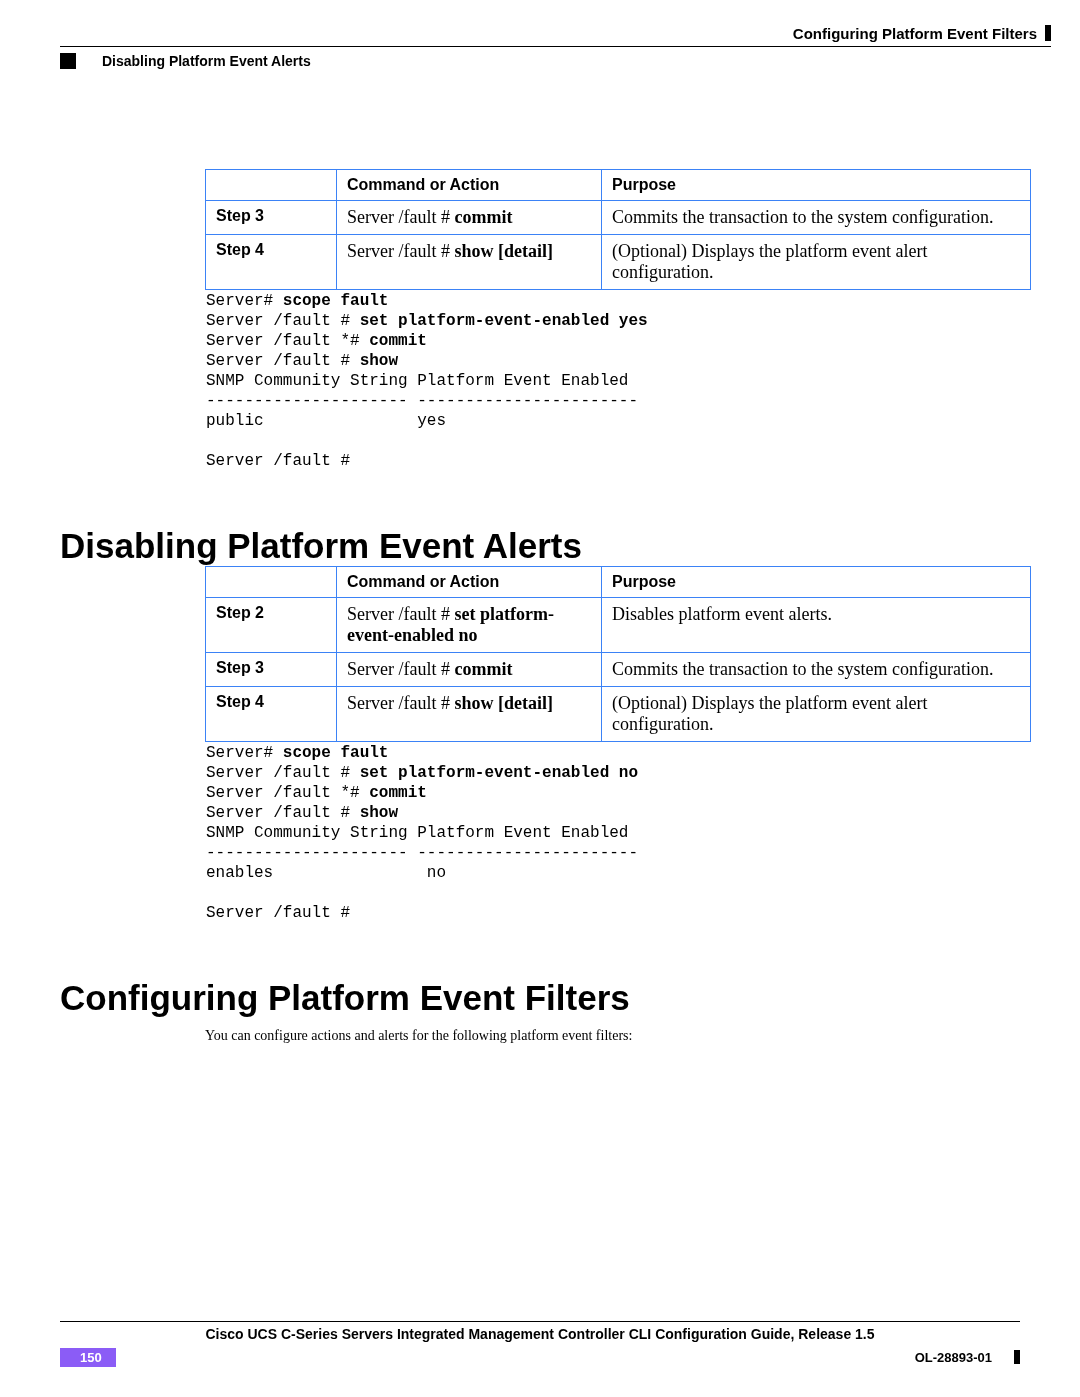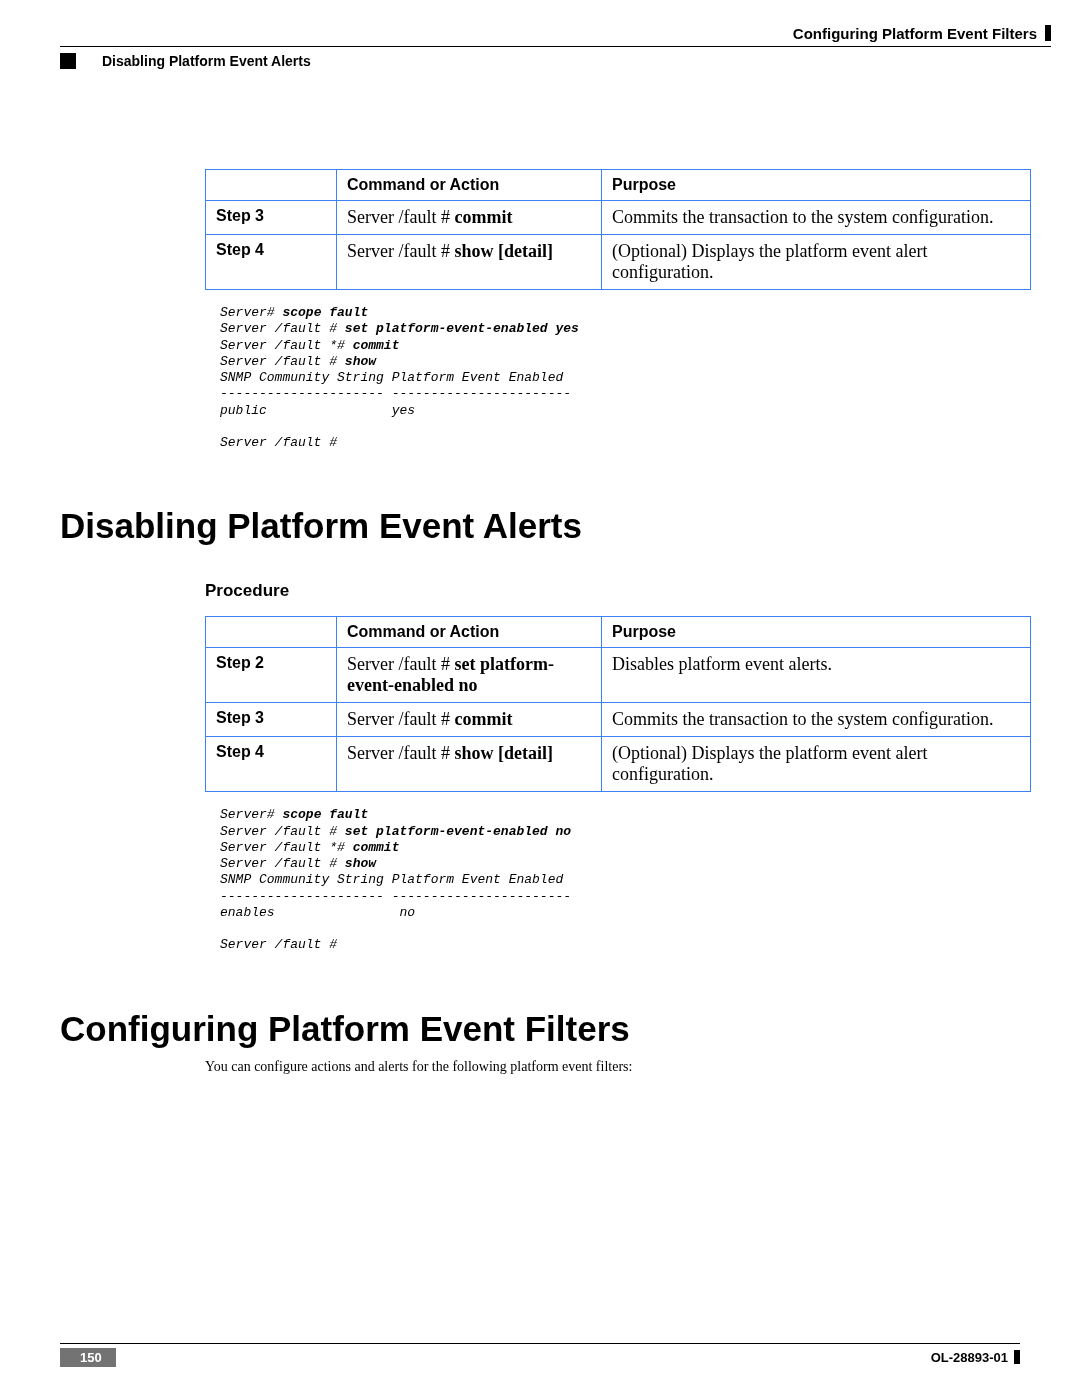"Server# scope fault Server /fault" pre.code { font-size: 13px -> 16px; font-style: italic -> none; margin: 15px -> 1px }
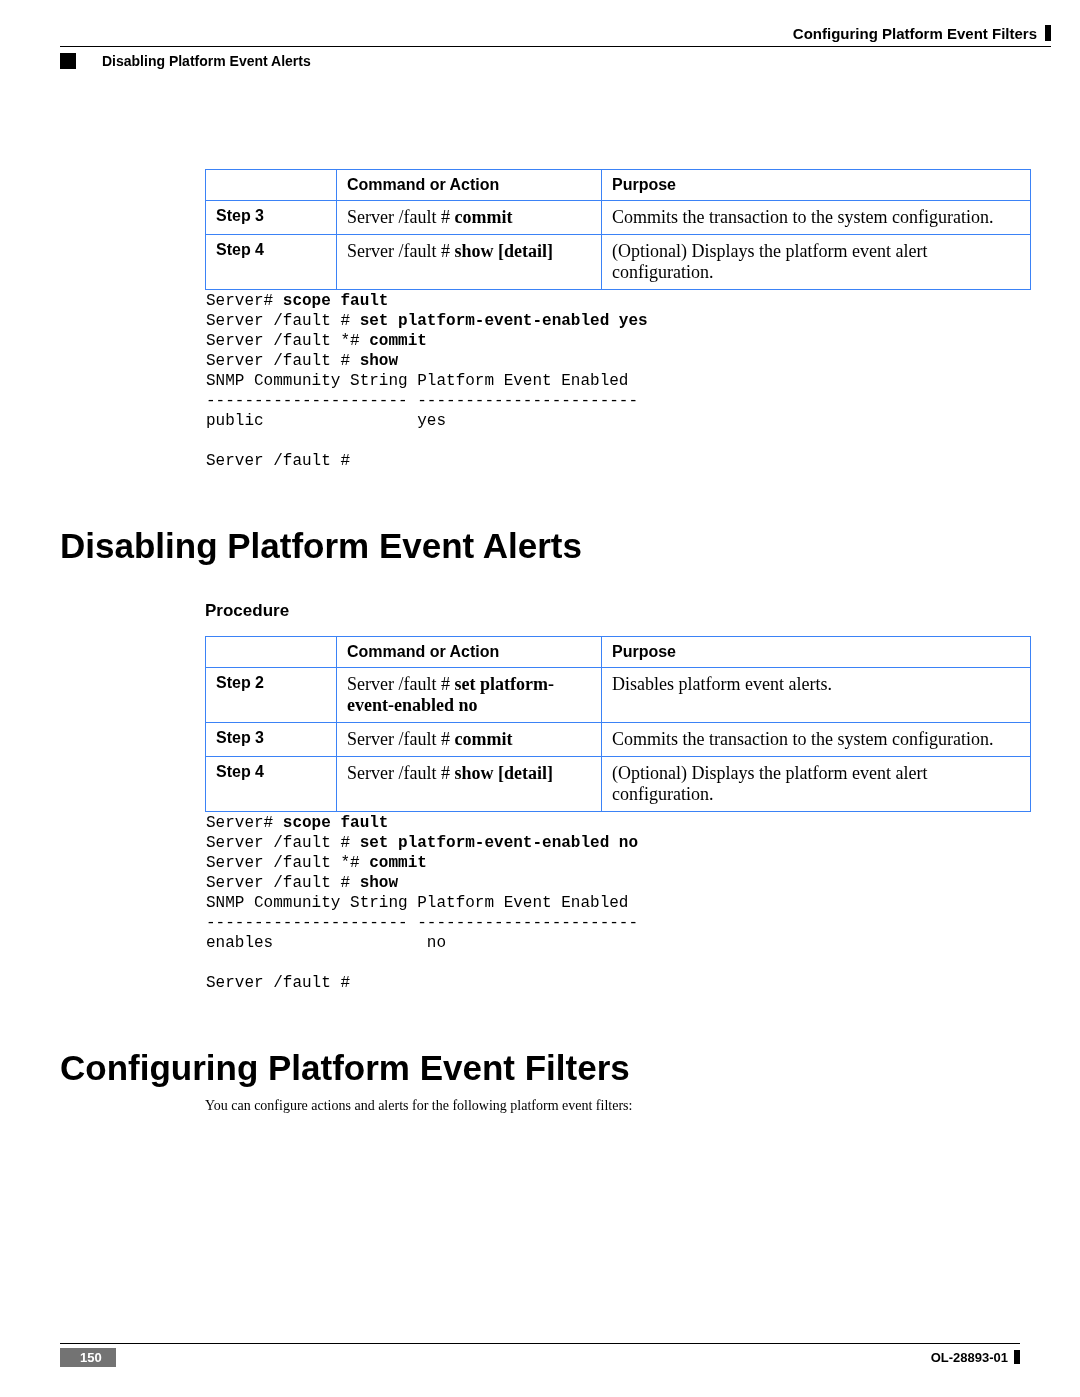"Procedure" div.procedure-label { html: <div>Procedure</div> -> none }
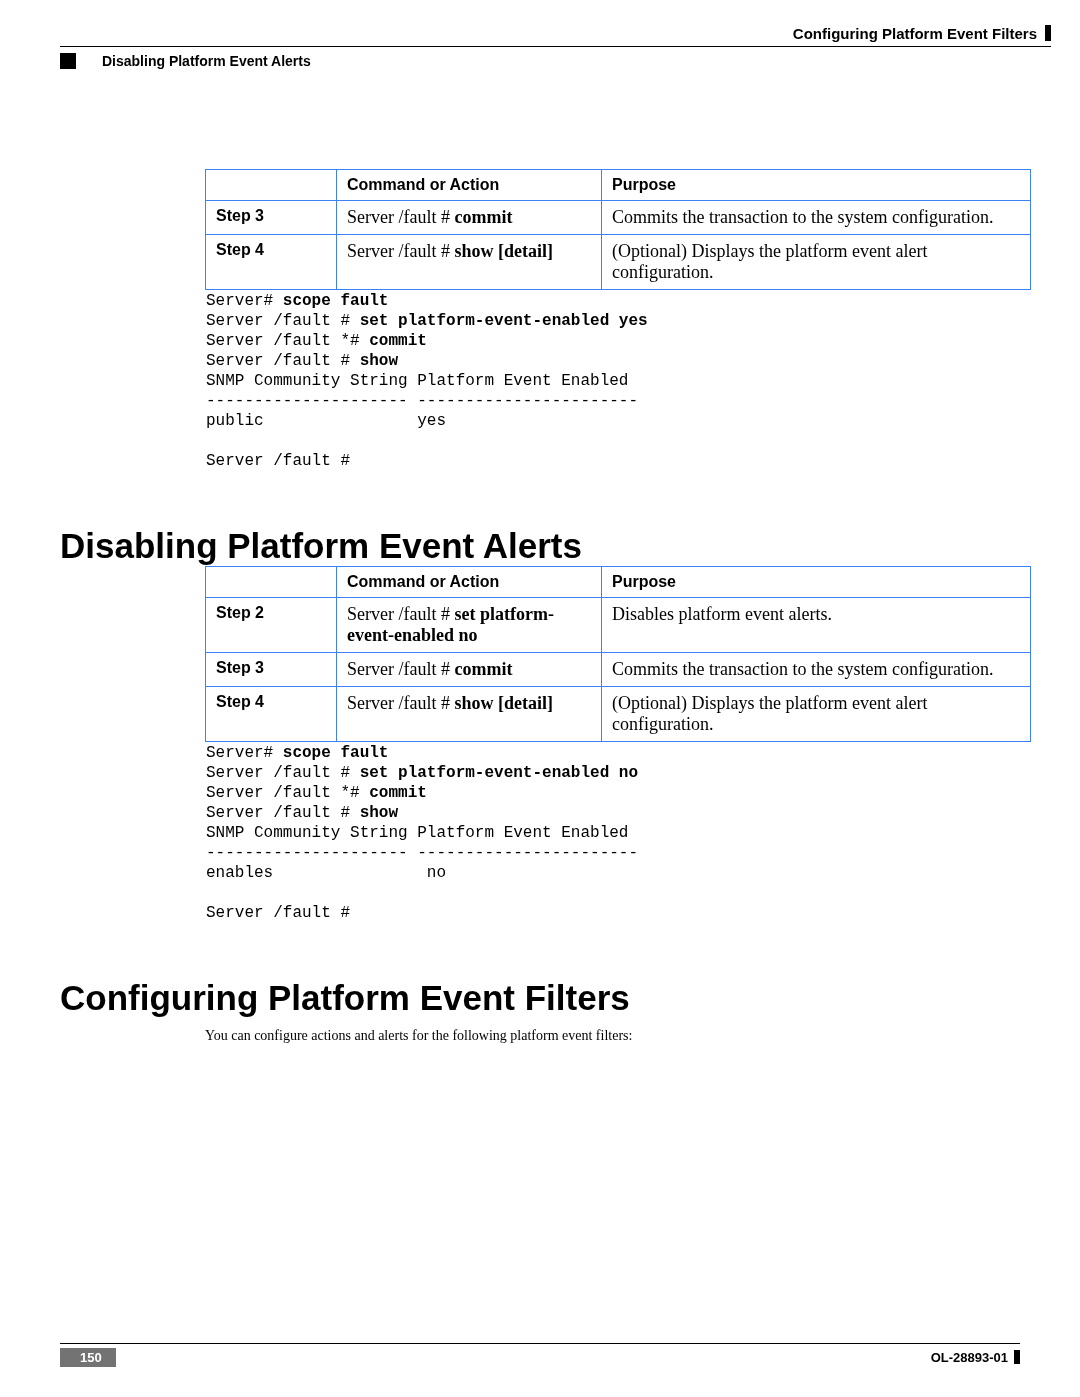"Cisco UCS C-Series Servers Integrated" div.footer-title { html: none -> <div>Cisco UCS C-Series Servers Integrated Management Controller CLI Configuration Guide, Release 1.5</div> }
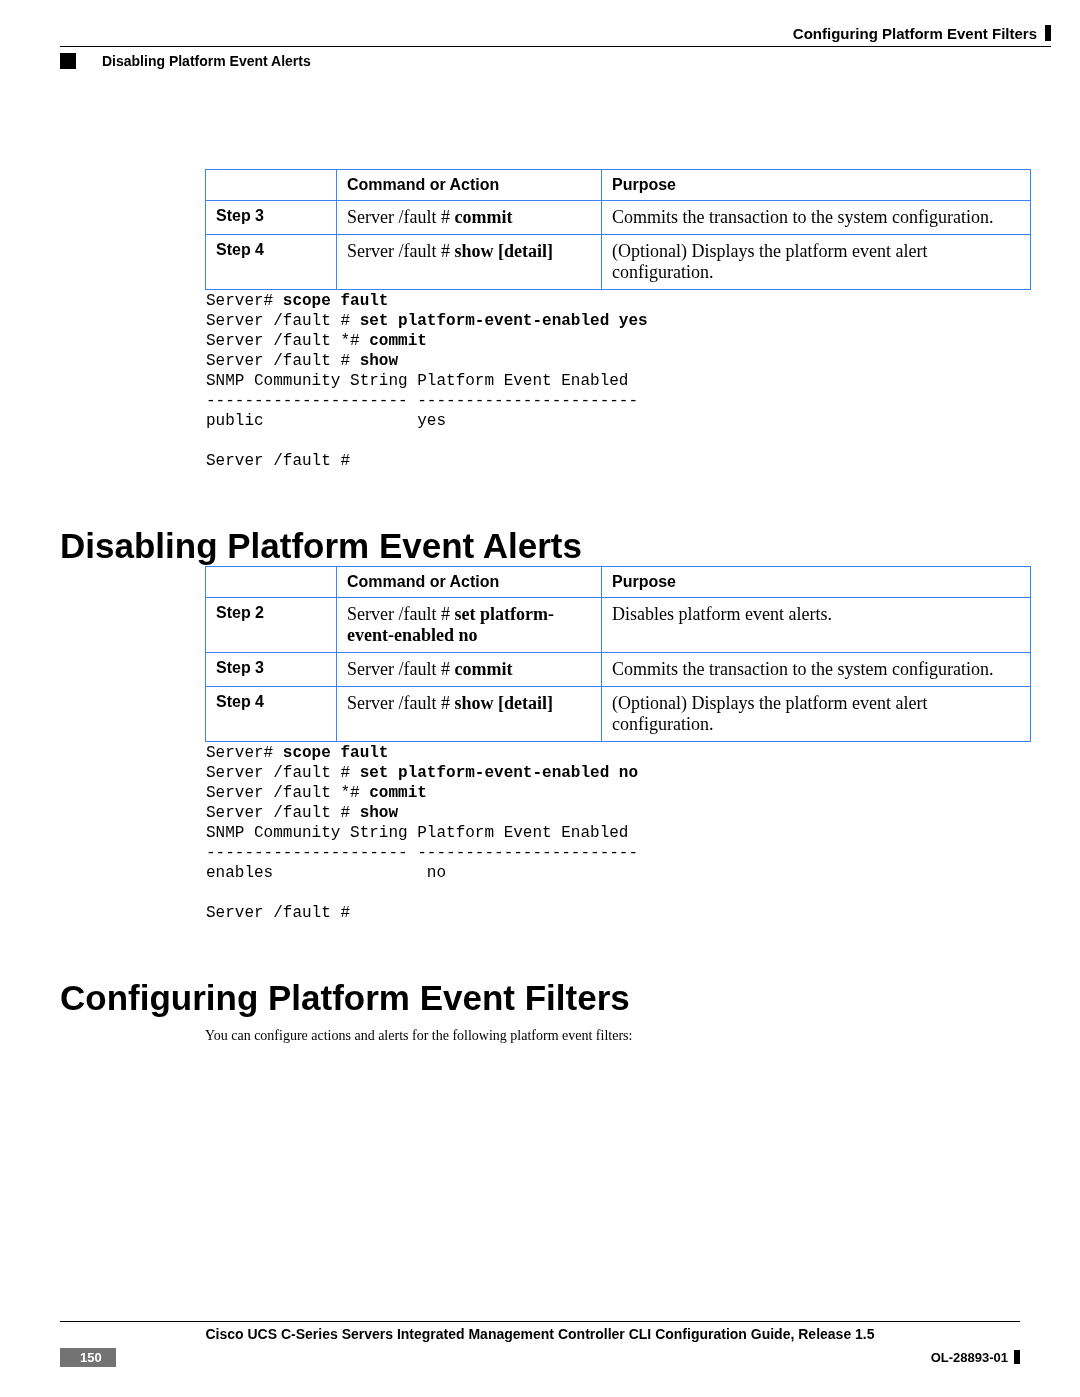"150" .page-num-badge { background: #737373 -> #8b5cf6 }
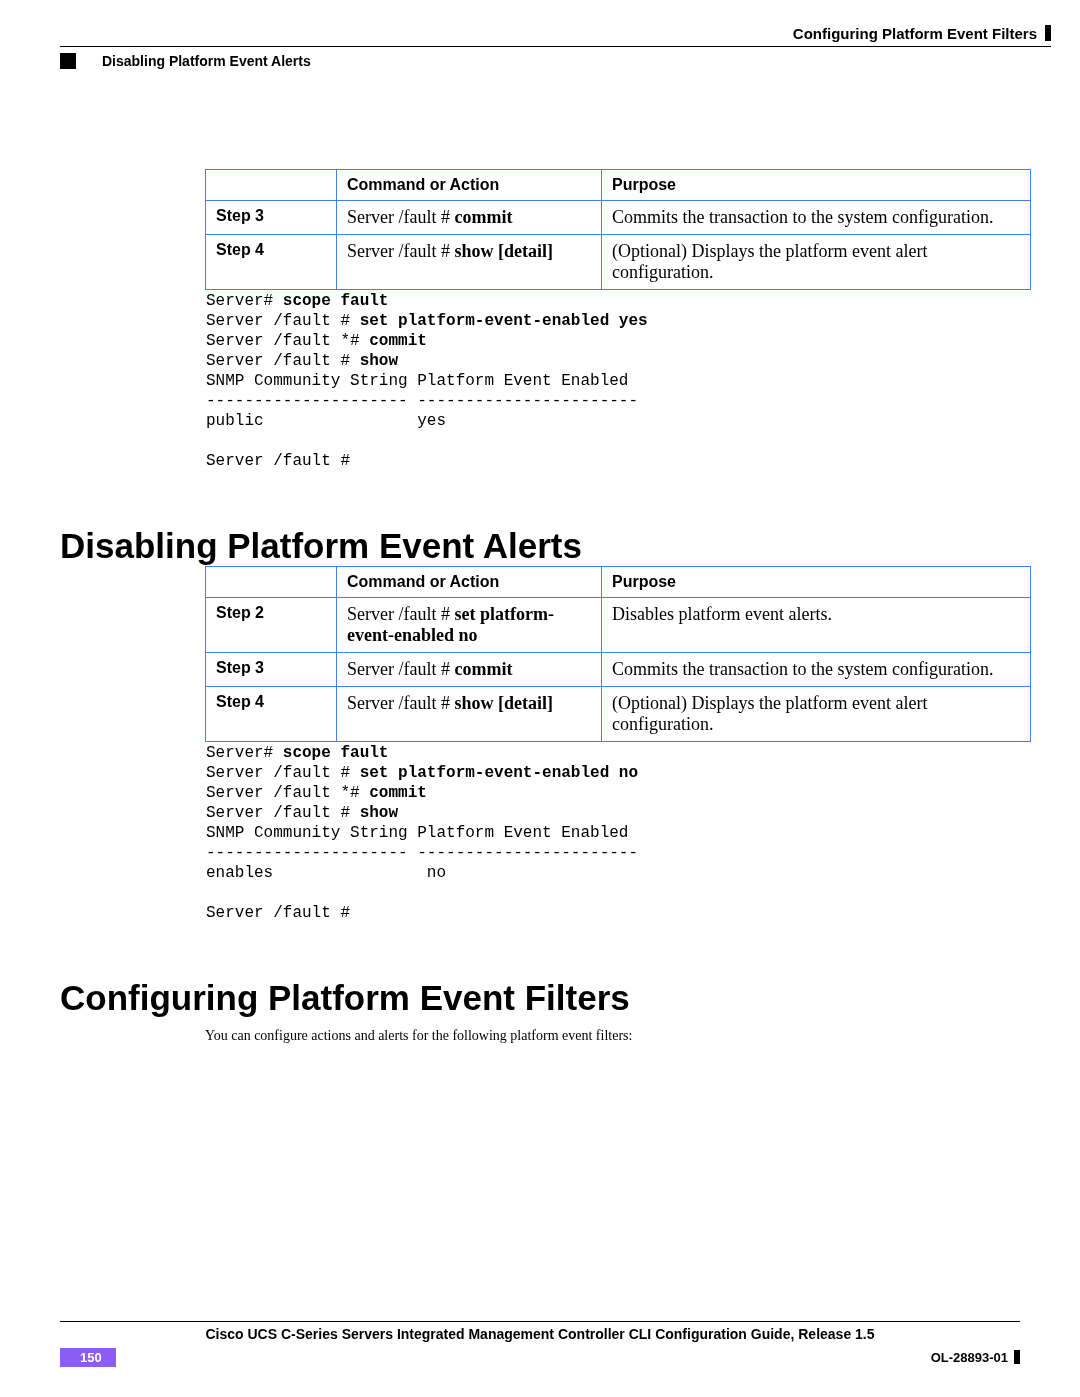"OL-28893-01" .footer-row .right { gap: none -> 16px }
